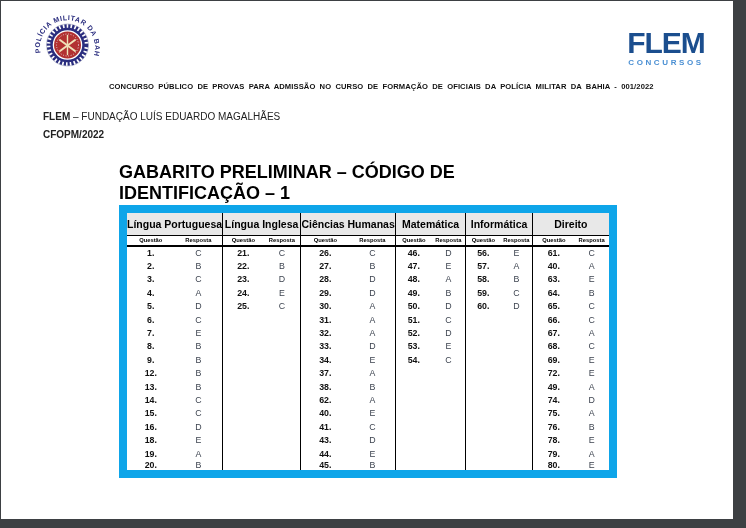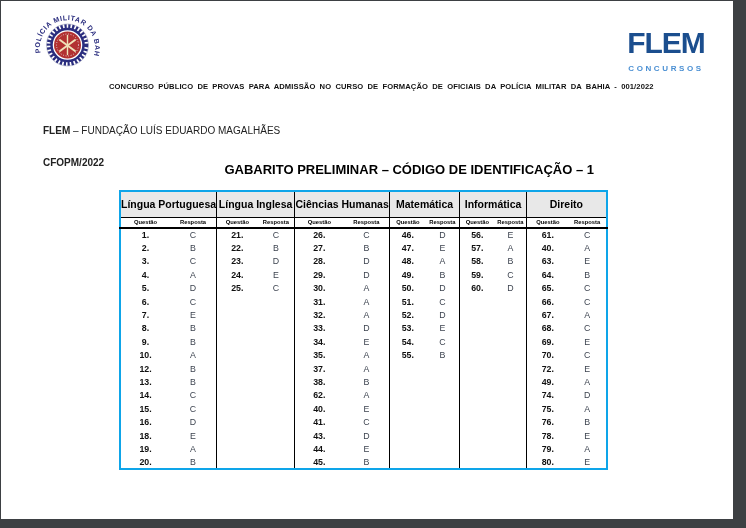"CONCURSOS" .flem-sub { margin-top: 8px -> 2px }
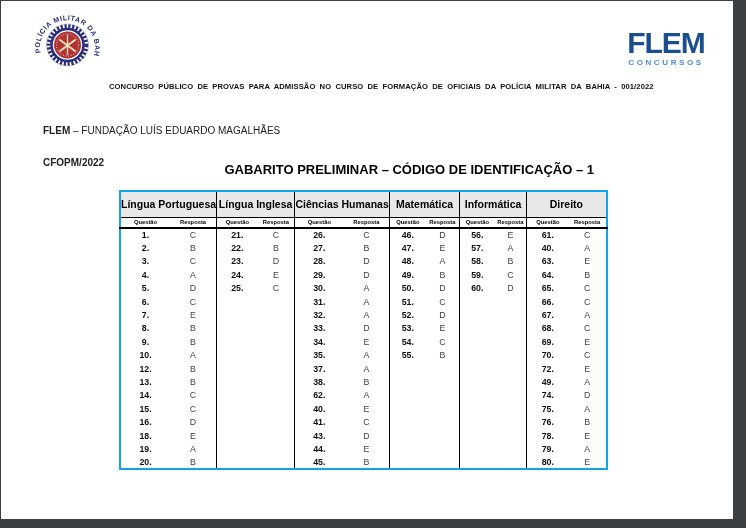"FLEM – FUNDAÇÃO LUÍS EDUARDO" .info .row { margin-top: 14px -> none }
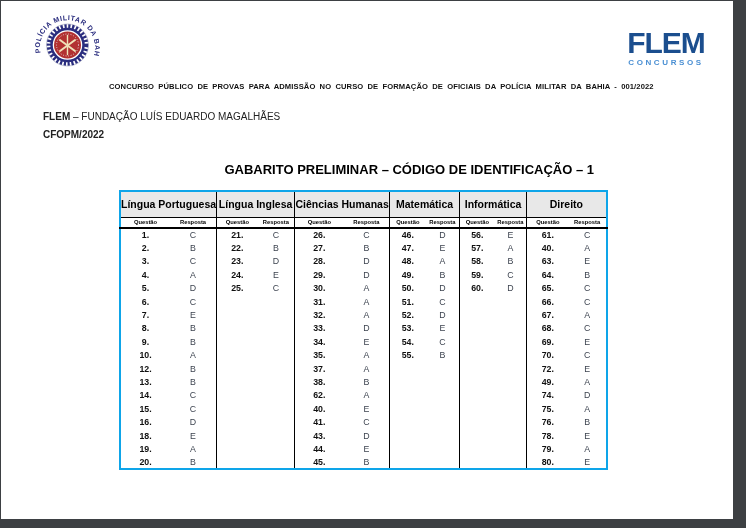"GABARITO PRELIMINAR – CÓDIGO DE" .doc-title { font-size: 13px -> 18px; text-align: right -> left }
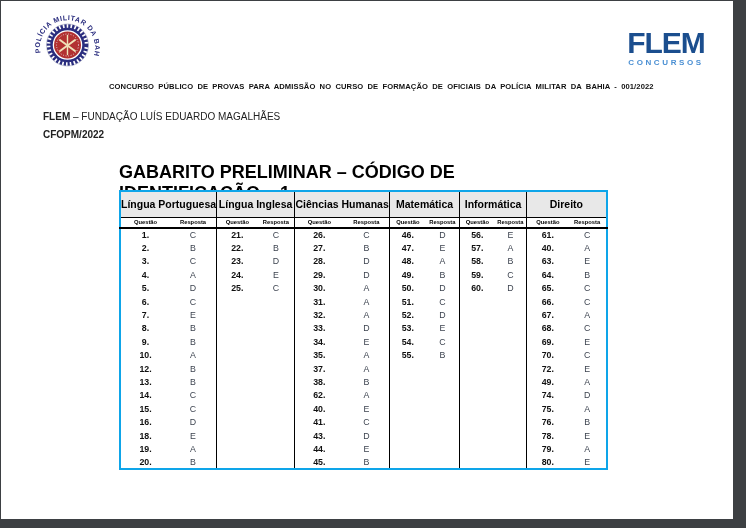"Língua Portuguesa" table { border: 2px solid #0ea5e9 -> 8px solid #0ea5e9; margin-top: none -> 15px }
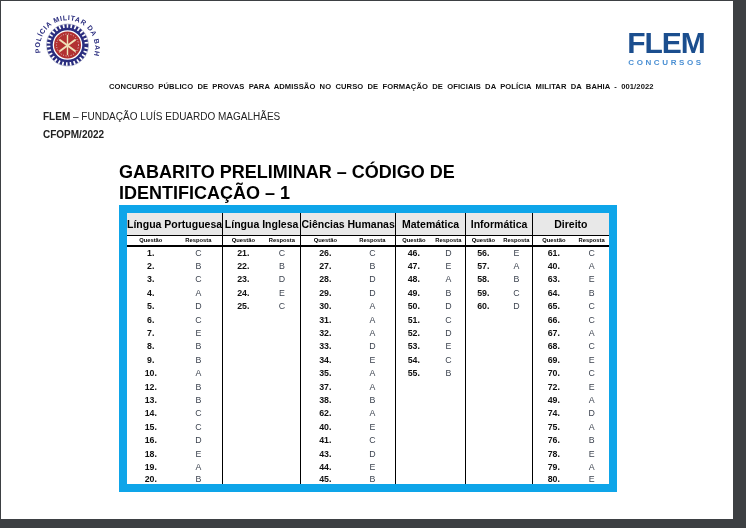"10." tr { html: <tr> <td>10.</td> <td>A</td> <td></td> <td></td> <td>35.</td> <td>A</td> <td>55.</td> <td>B</td> <td></td> <td></td> <td>70.</td> <td>C</td> </tr> -> none }
